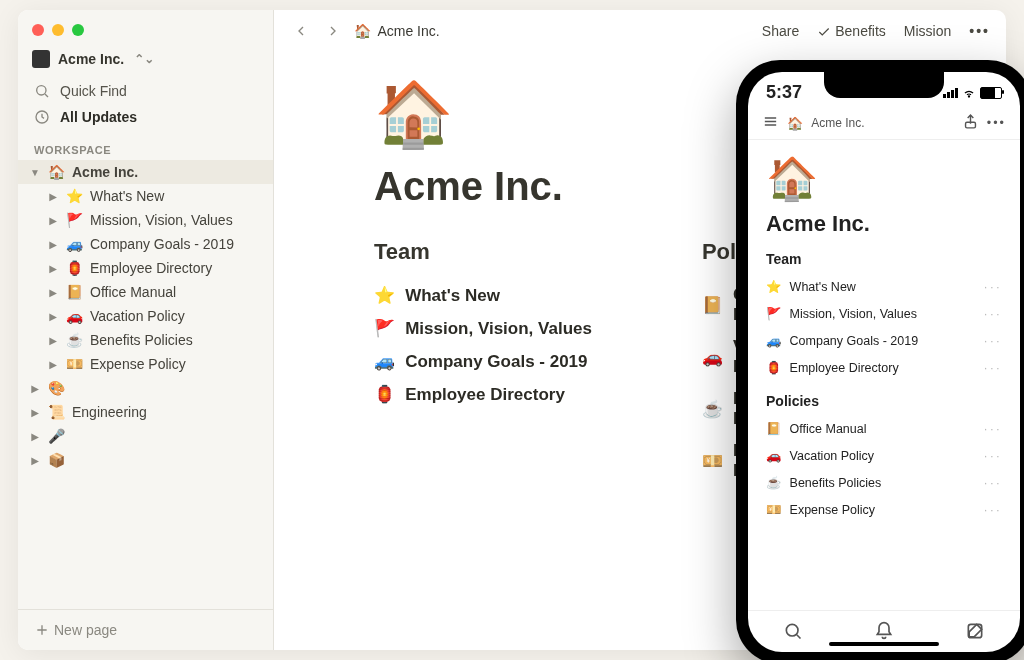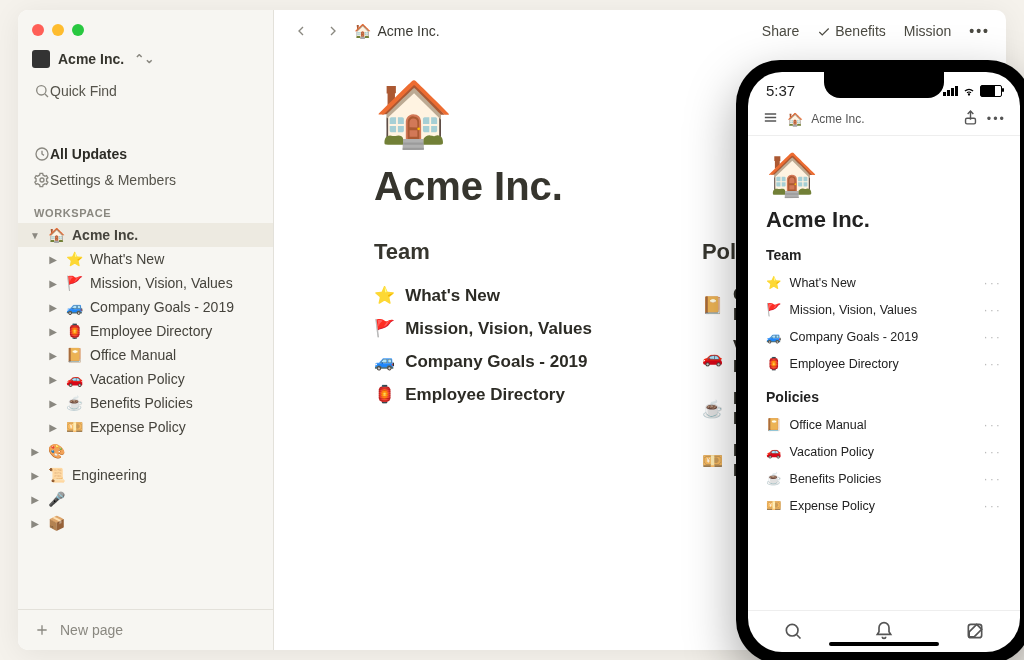"Quick Find" .nav-row { gap: none -> 10px }
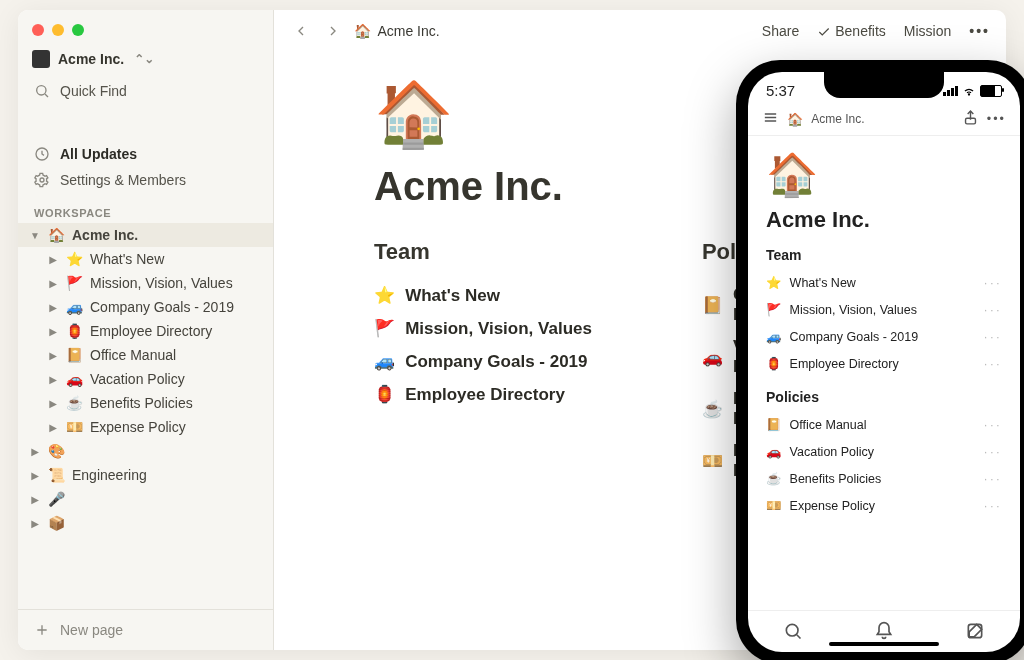"5:37" .status { font-size: 15px -> 18px; font-weight: 400 -> 700 }
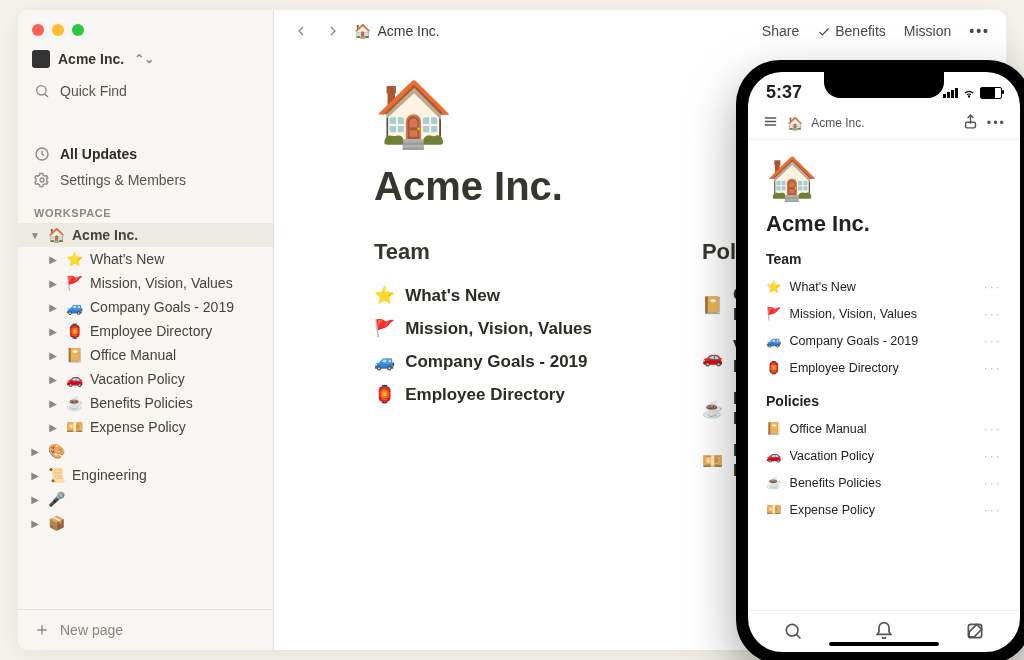"All Updates" .nav-row.strong { margin-top: 37px -> none }
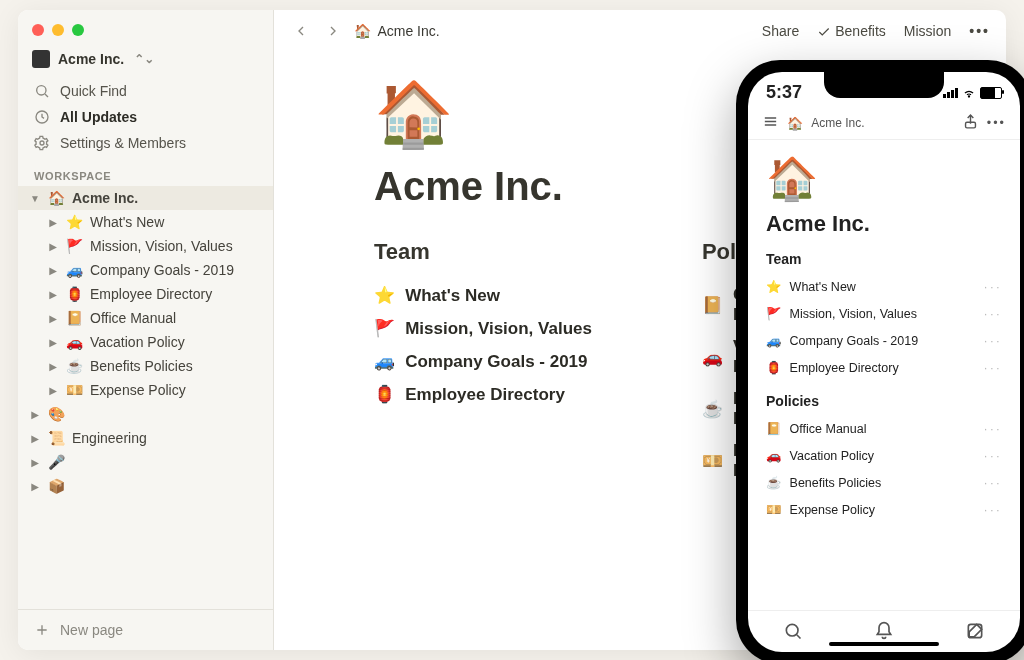"Settings & Members" div.nav-row { html: <div> <span> <svg> <circle></circle> <path></path> </svg> </span> <span>Settings &amp; Members</span> </div> -> none }
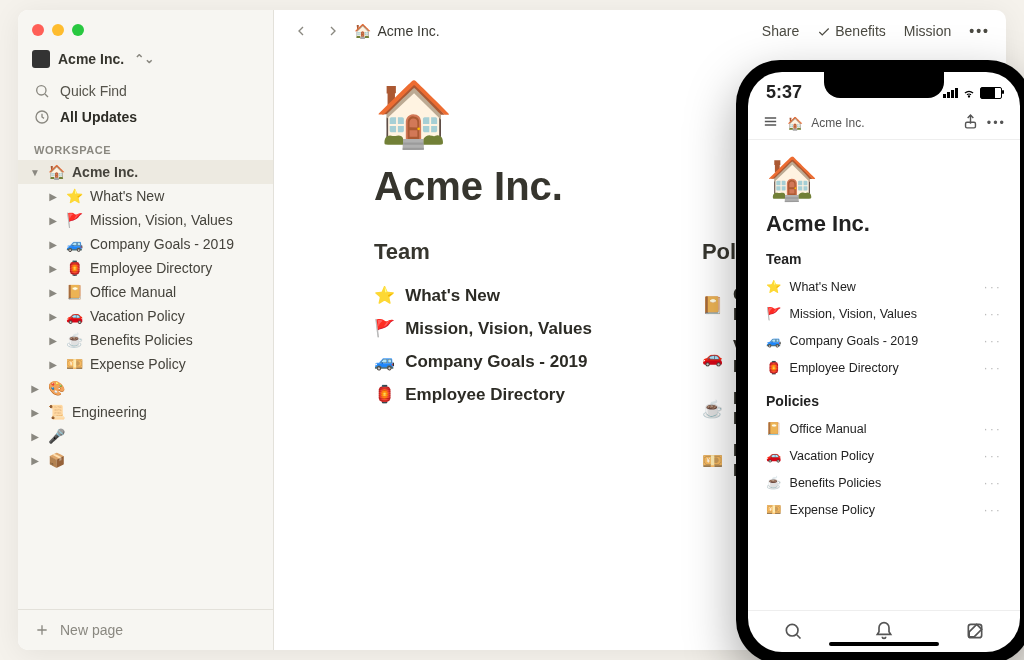"New page" .new-page { gap: 10px -> 4px }
